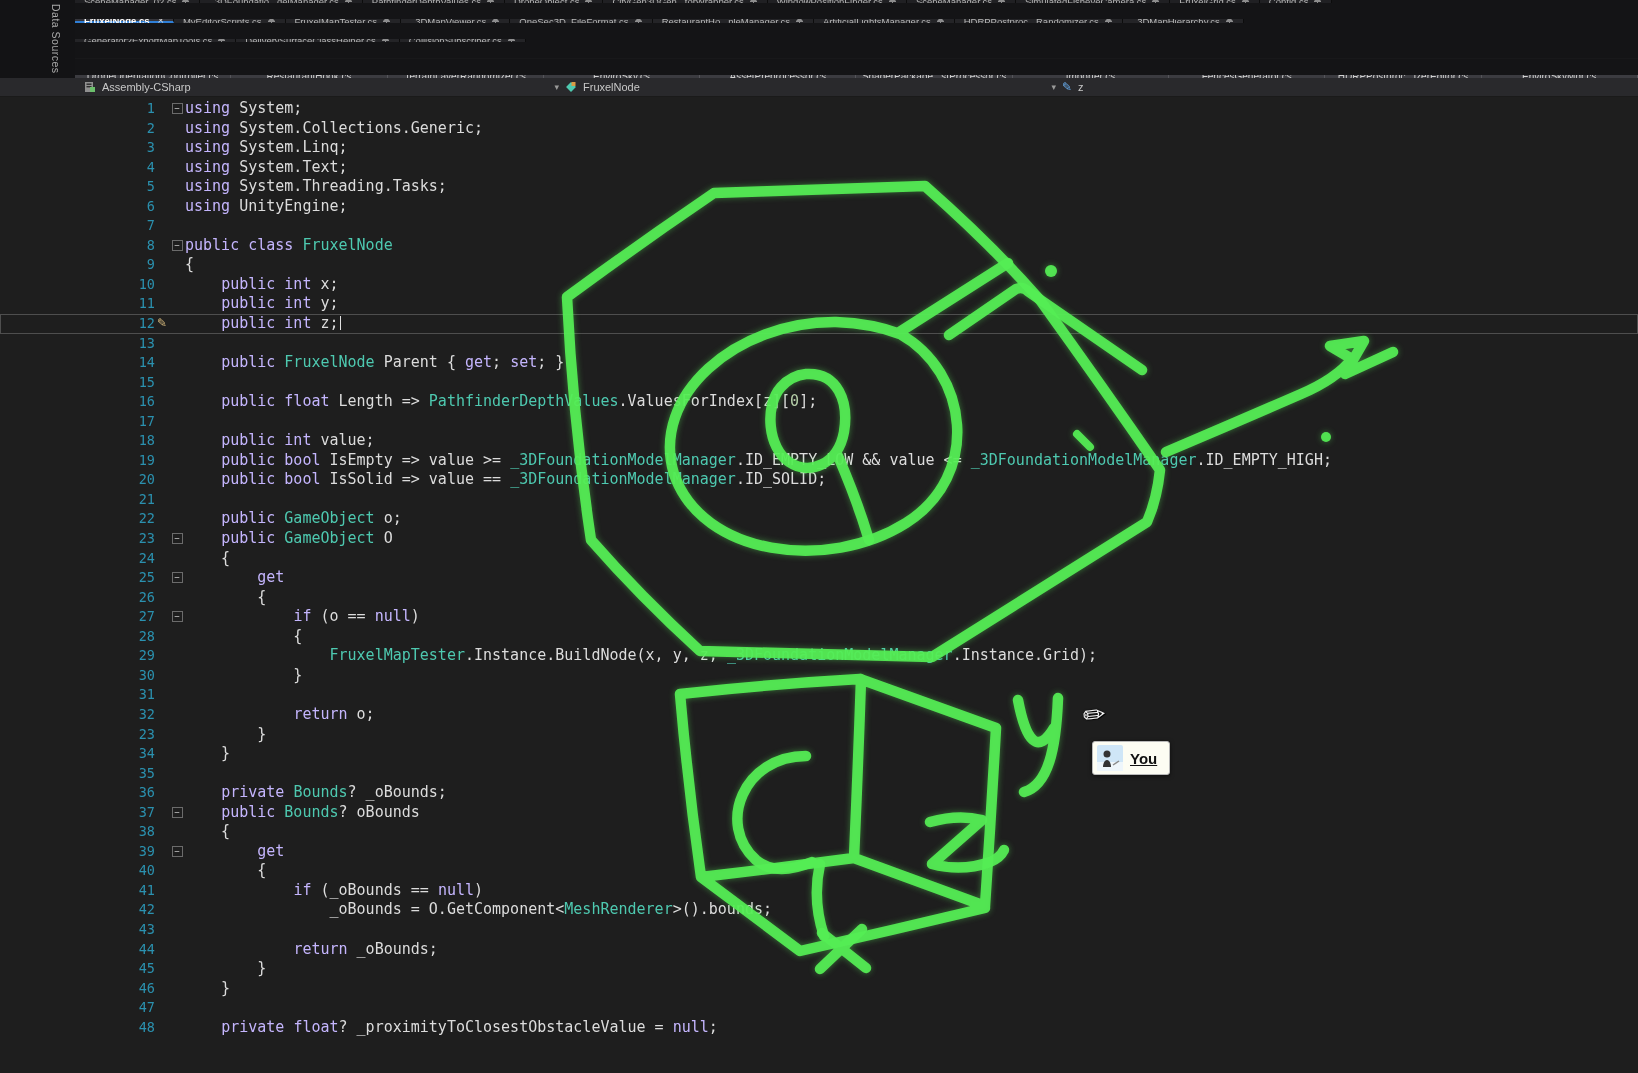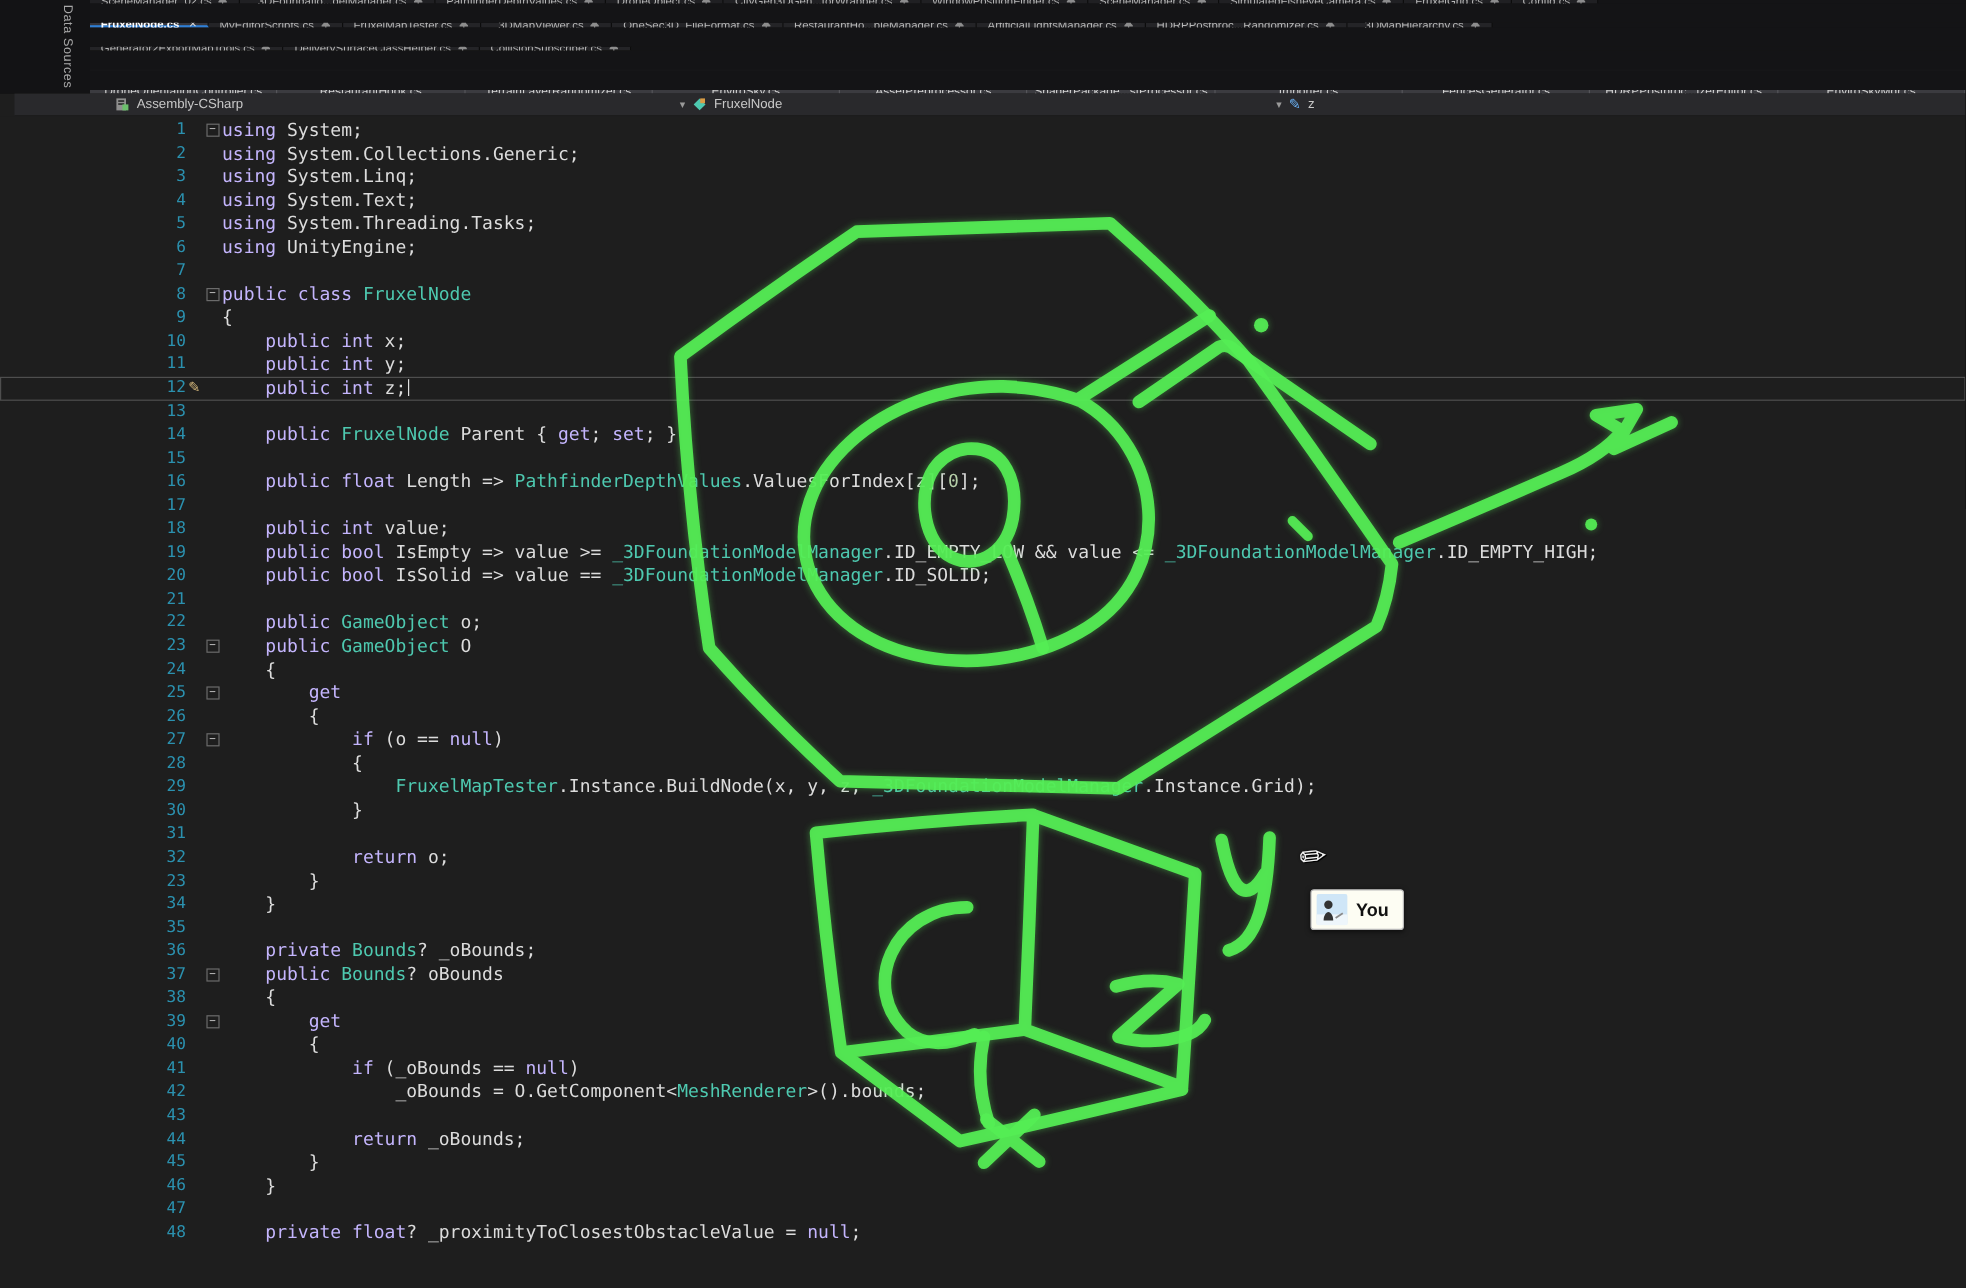"Assembly-CSharp" .breadcrumb { left: 12px -> 0 }
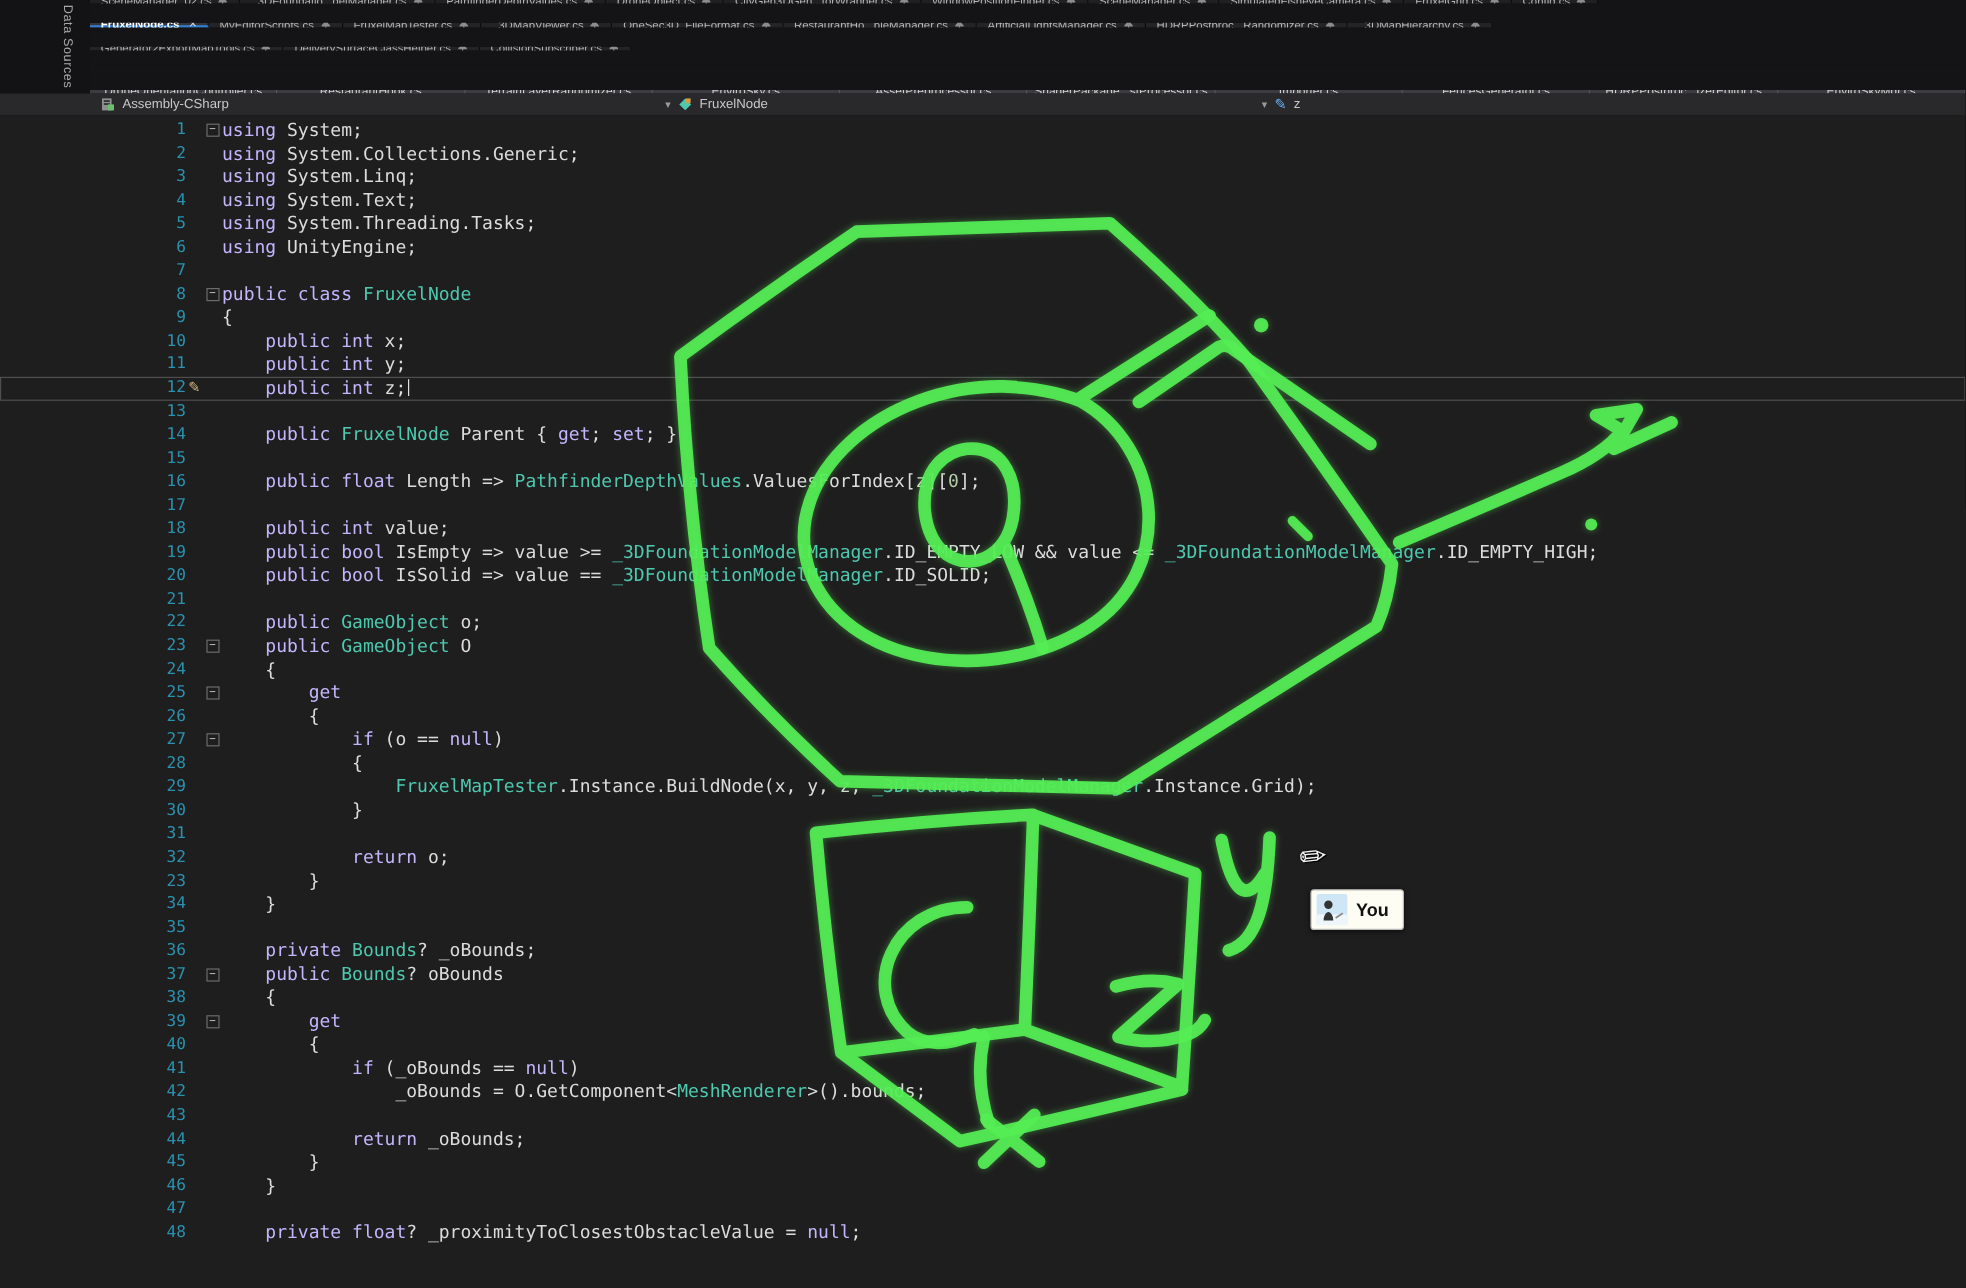"You" .you-label .txt { text-decoration: none -> underline }
